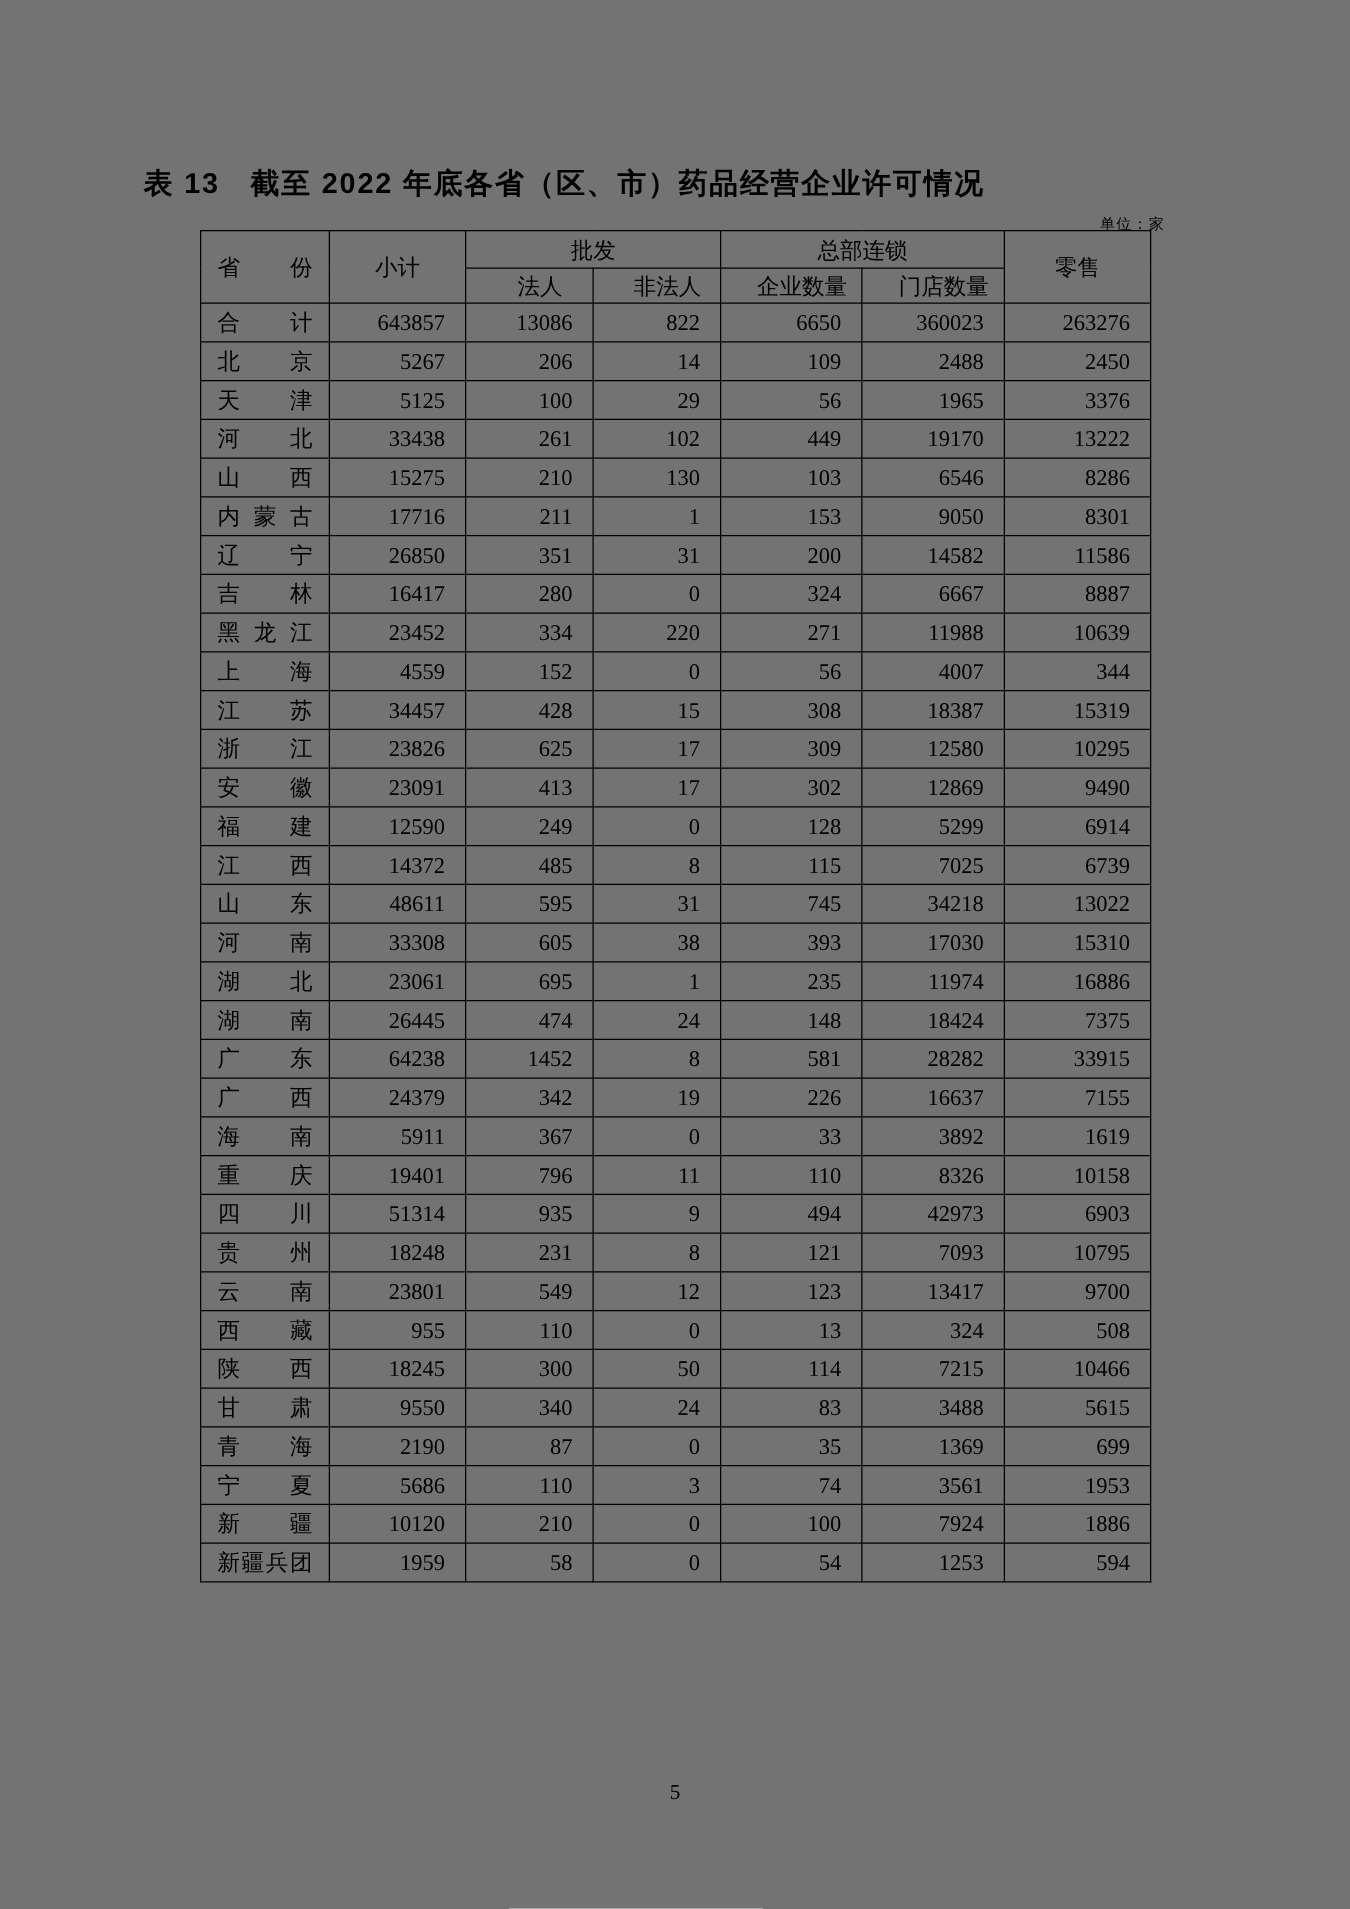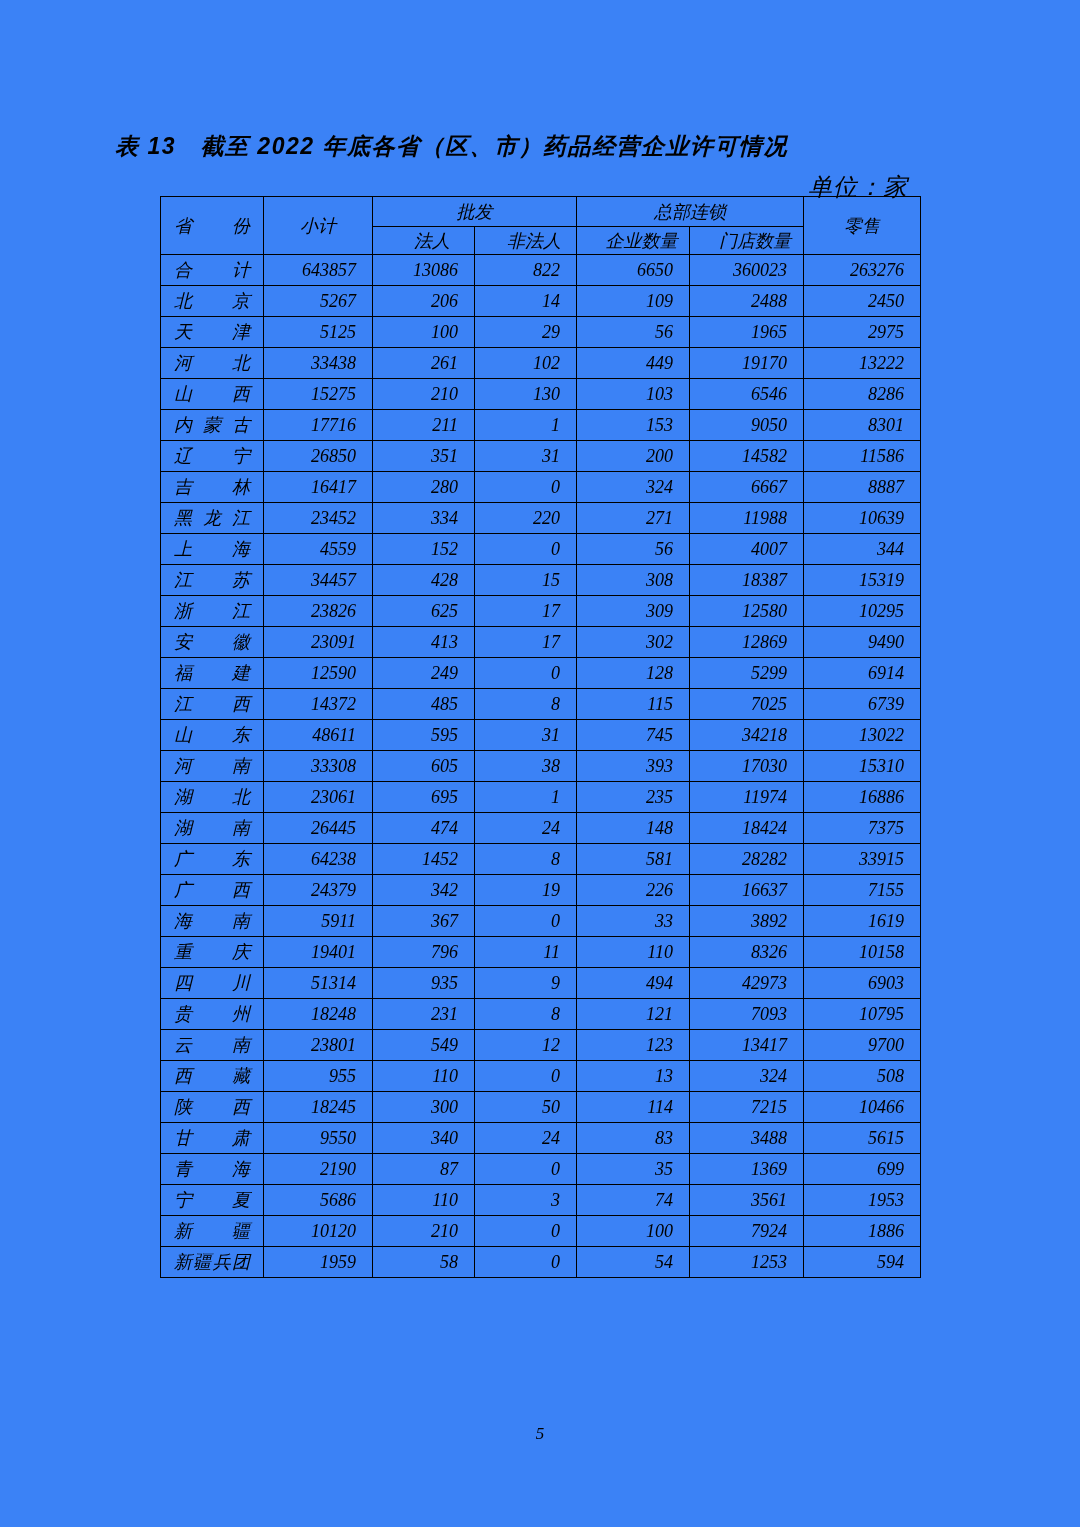"表 13 截至 2022 年底各省（区、市）药品经营企业许可情况" .page { background: #3b82f6 -> #737373; font-style: italic -> none }
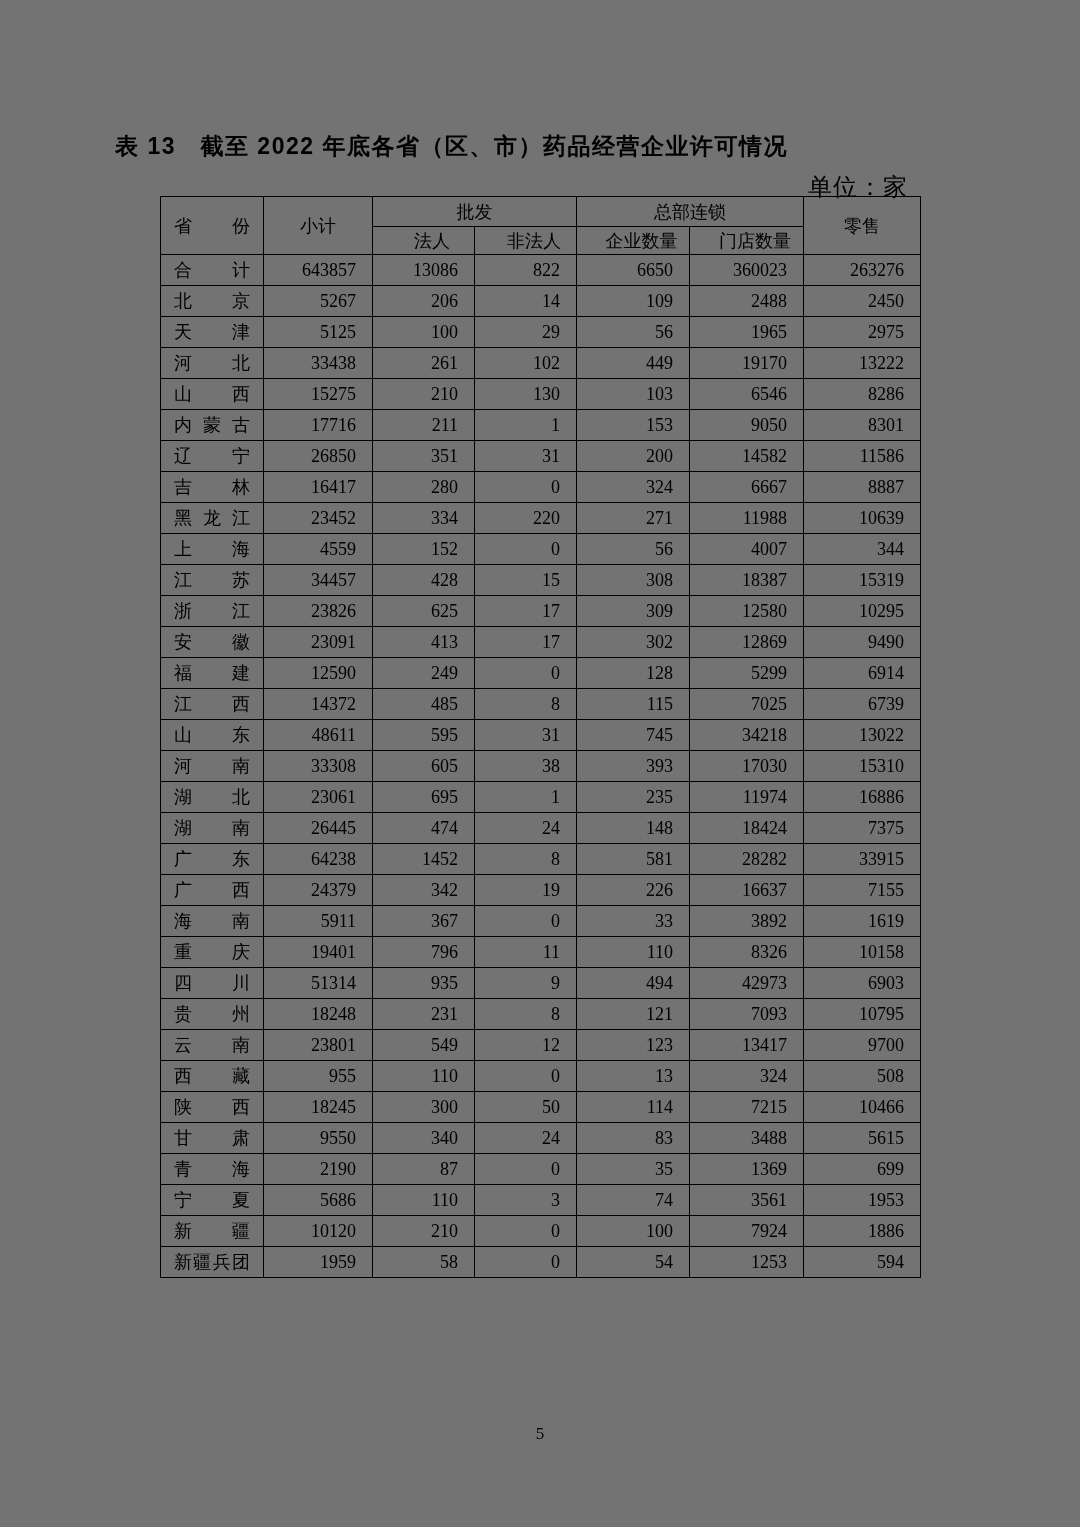"单位：家" .unit-note { font-size: 24px -> 12px; right: 172px -> 148px }
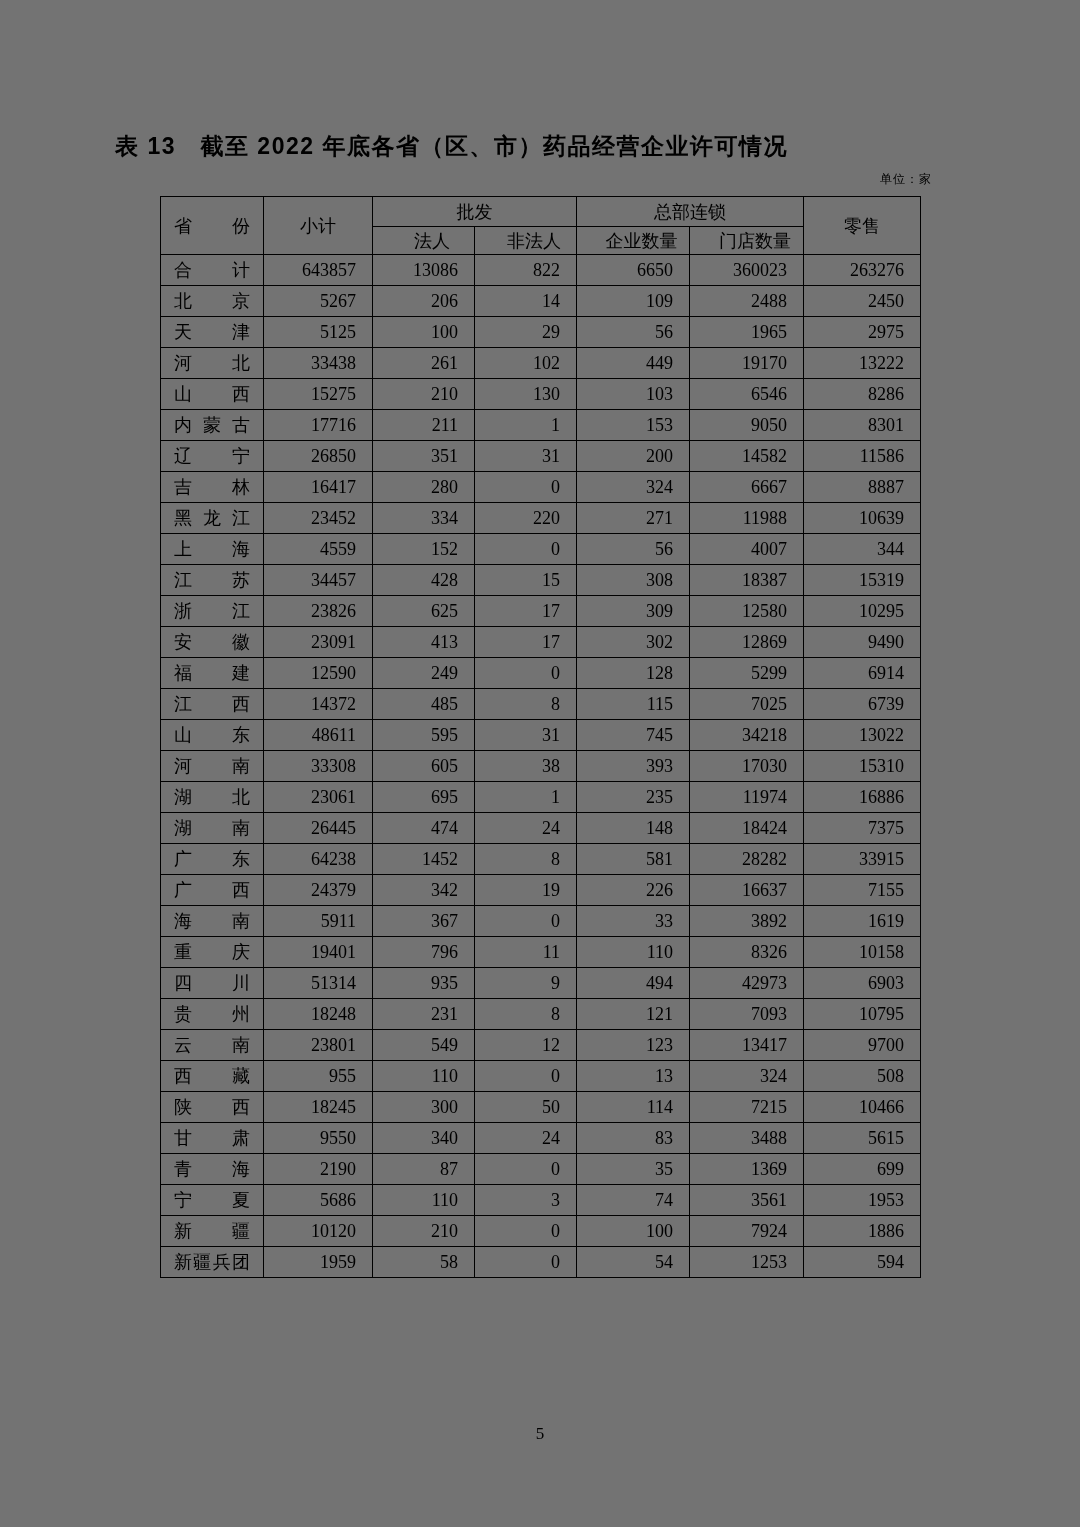"省份" table.stat-table { top: 196px -> 184px }
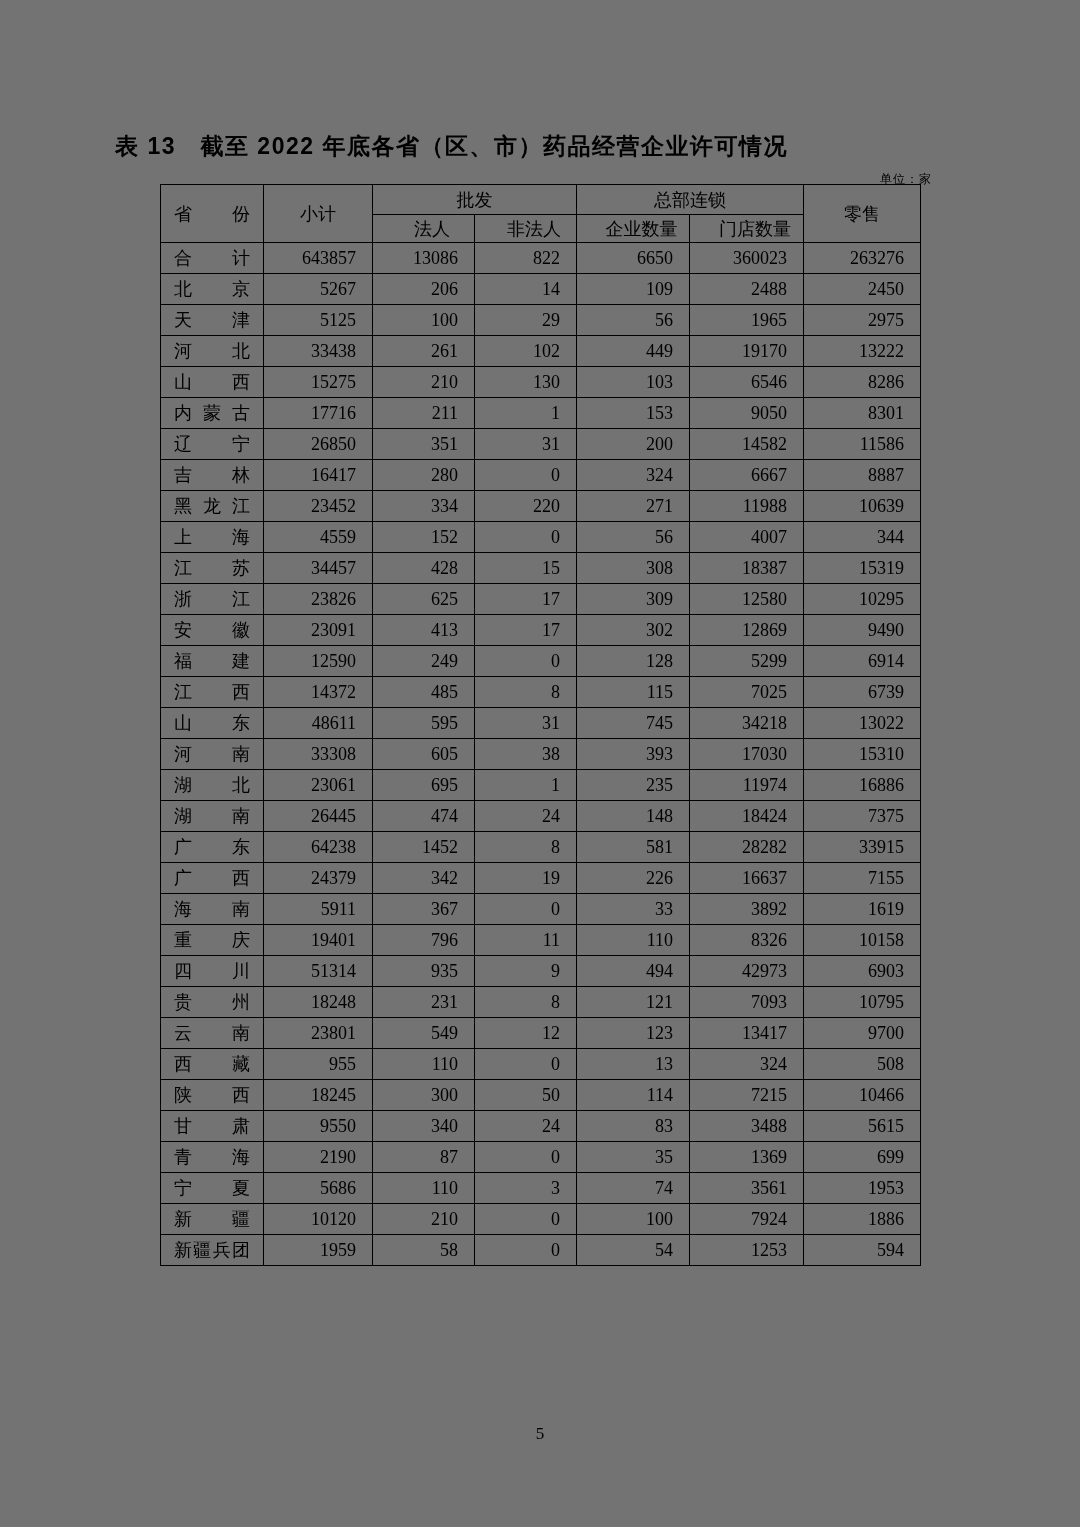"2975" td.num { text: 2975 -> 3376 }
